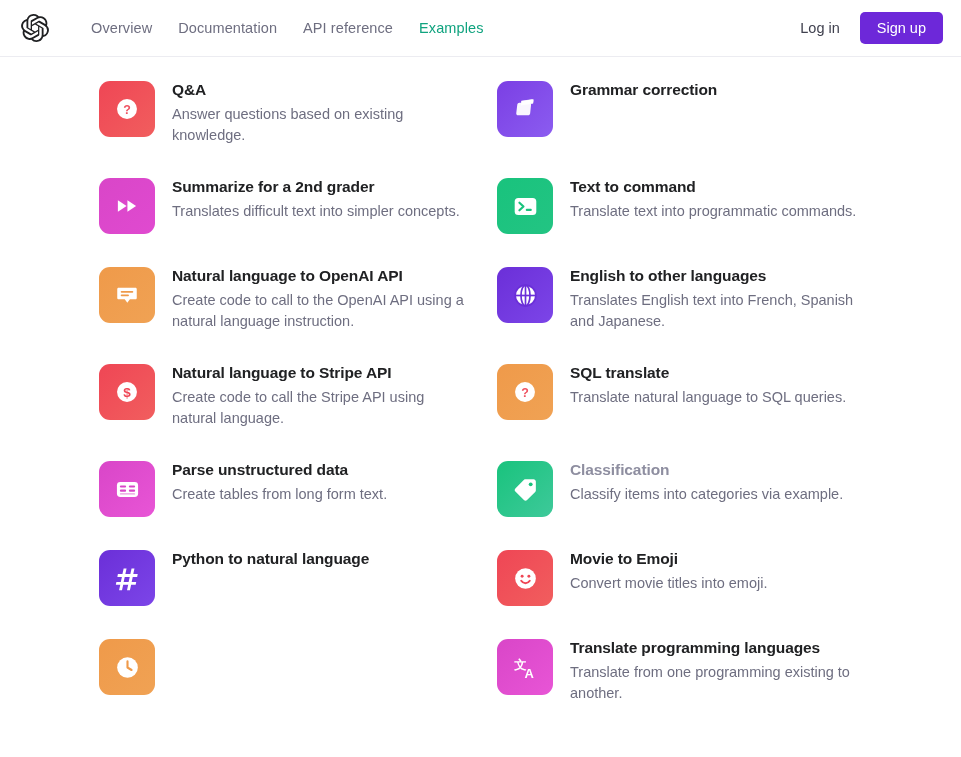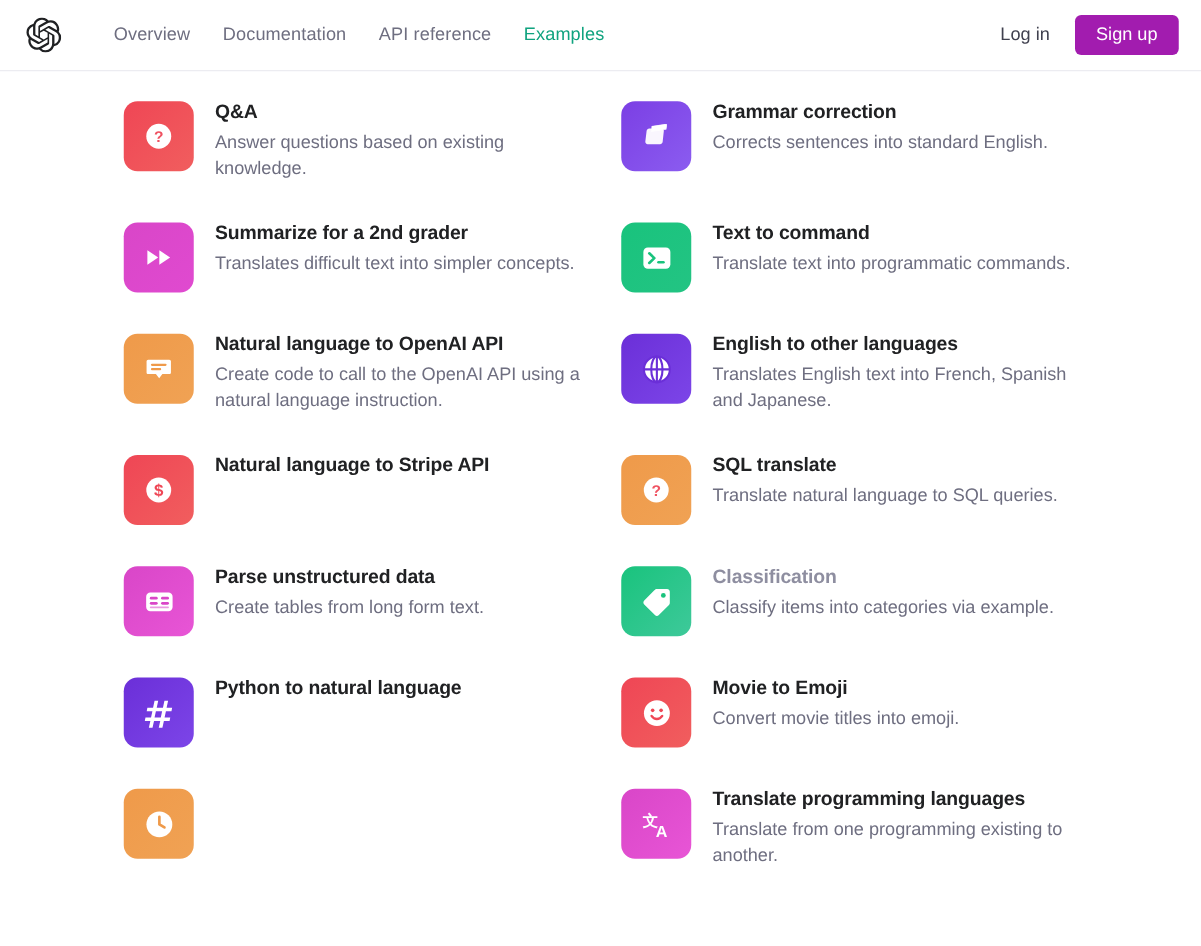"Sign up" .signup-btn { background: #a21caf -> #6d28d9 }
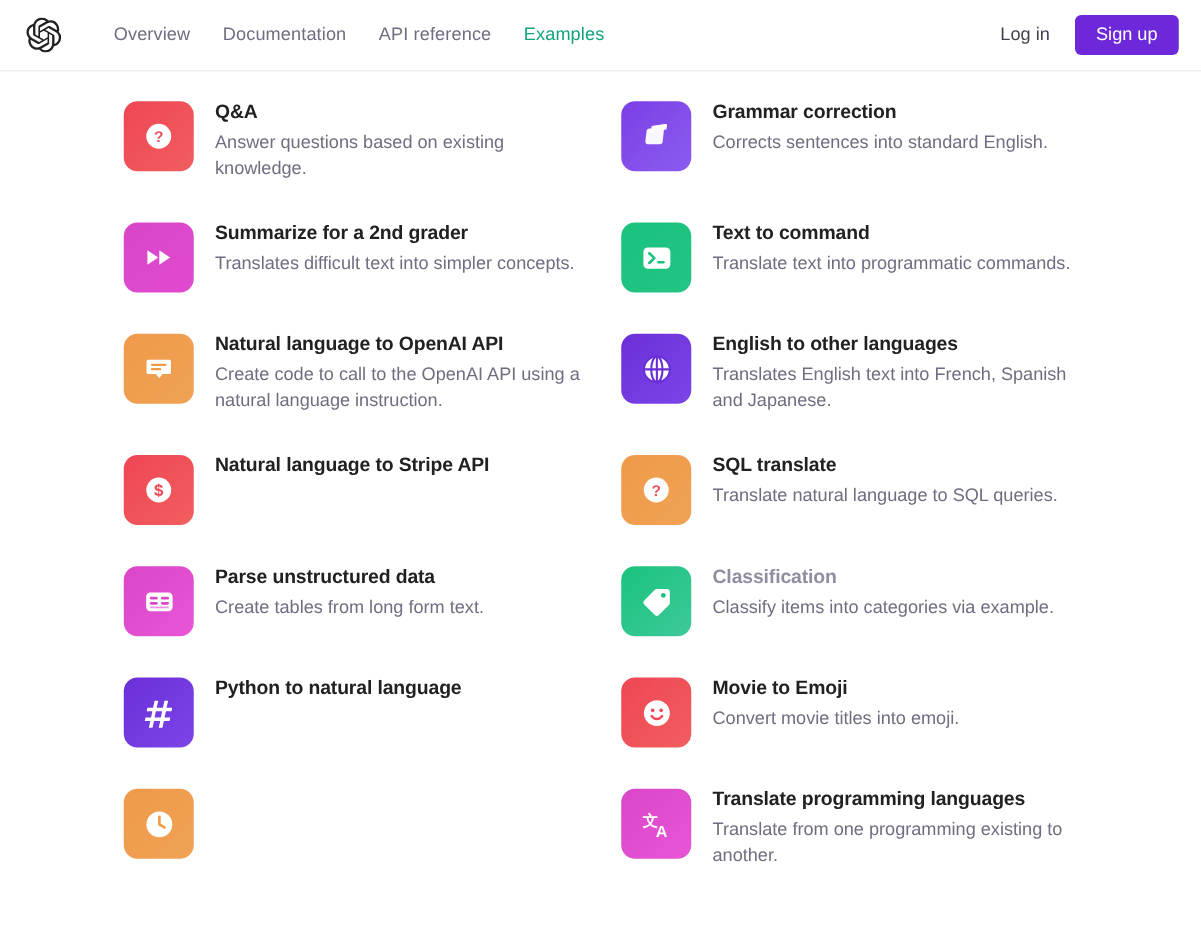"Corrects sentences into standard" div.card-desc { html: <div>Corrects sentences into standard English.</div> -> none }
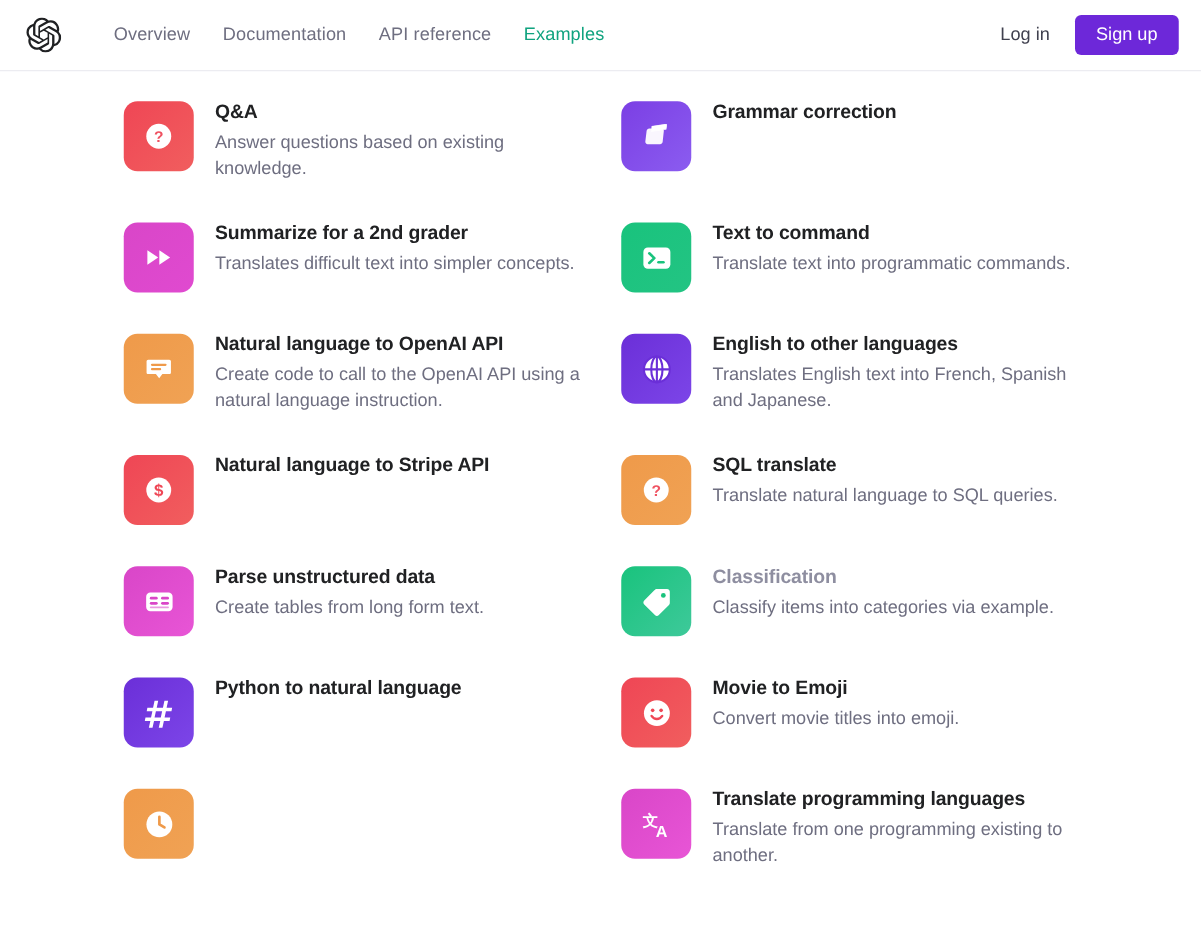"Create code to call the" div.card-desc { html: none -> <div>Create code to call the Stripe API using natural language.</div> }
